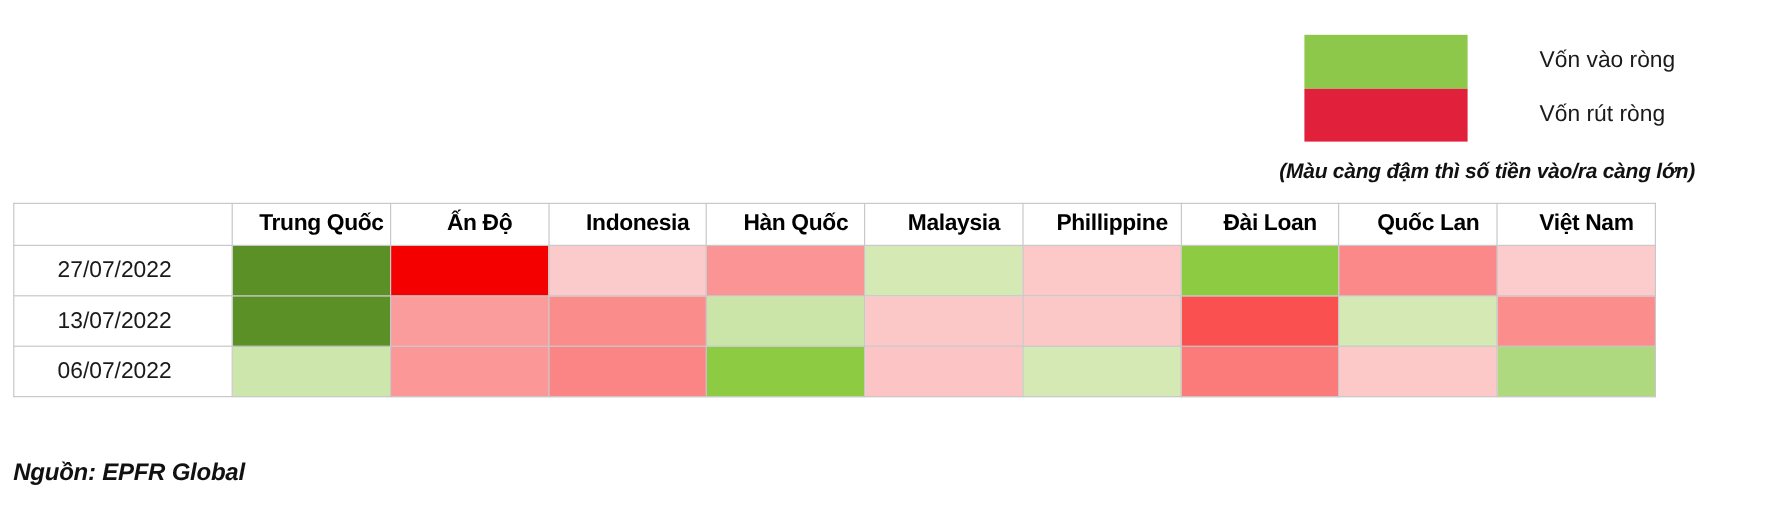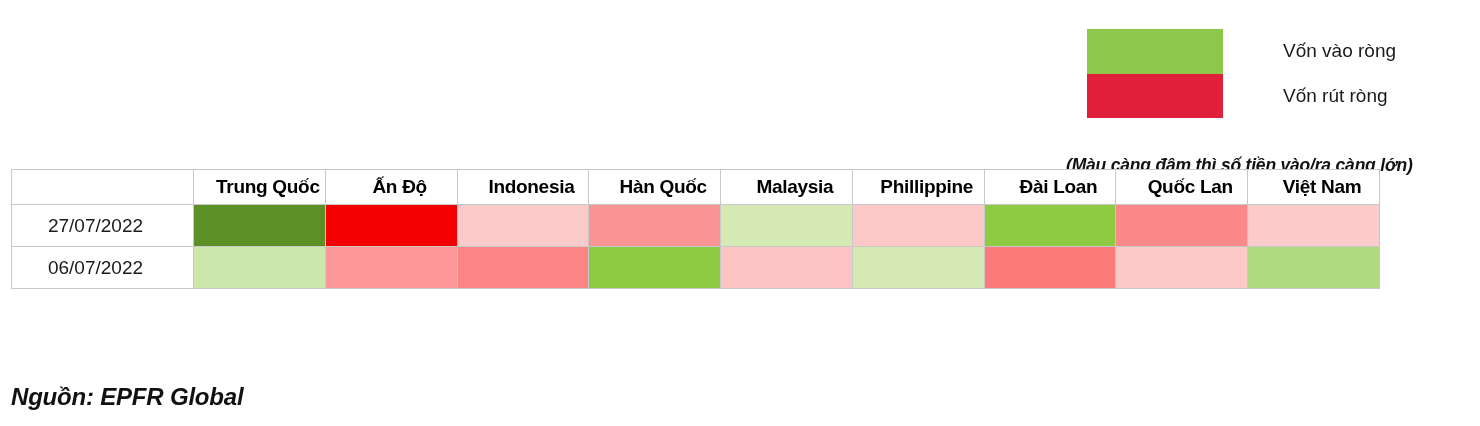"(Màu càng đậm thì số" #legend-note { margin-top: 23px -> none }
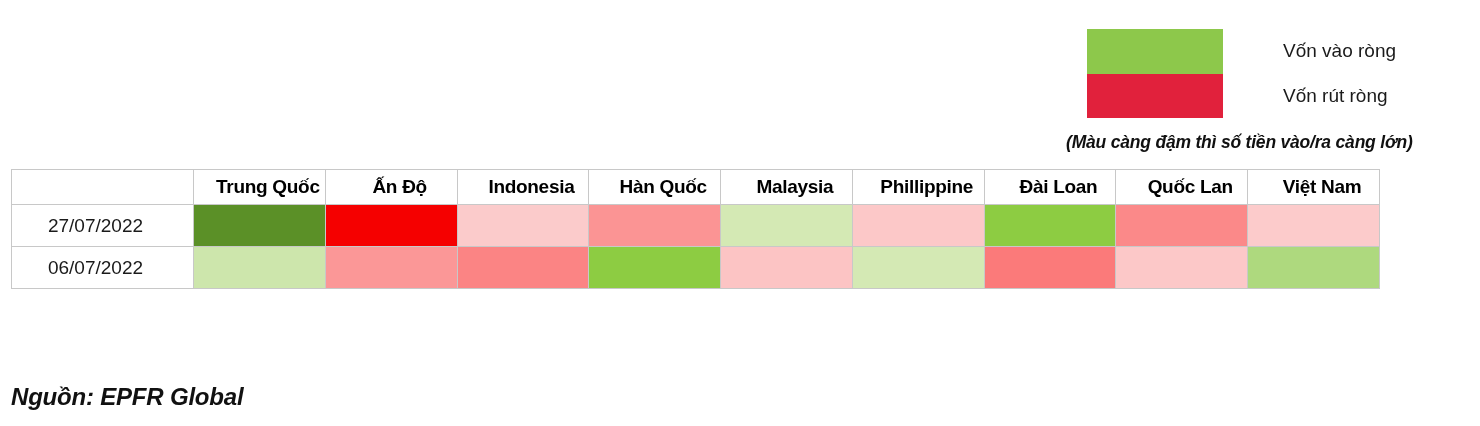"13/07/2022" tr { html: none -> <tr> <td>13/07/2022</td> <td></td> <td></td> <td></td> <td></td> <td></td> <td></td> <td></td> <td></td> <td></td> </tr> }
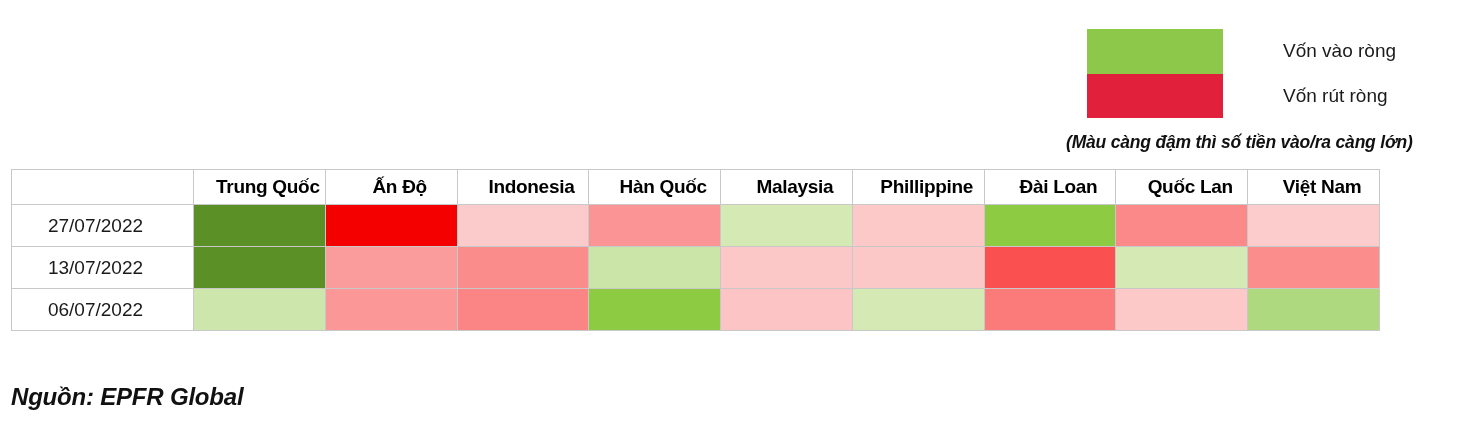"Nguồn: EPFR Global" #source-note { font-size: 24px -> 20px }
